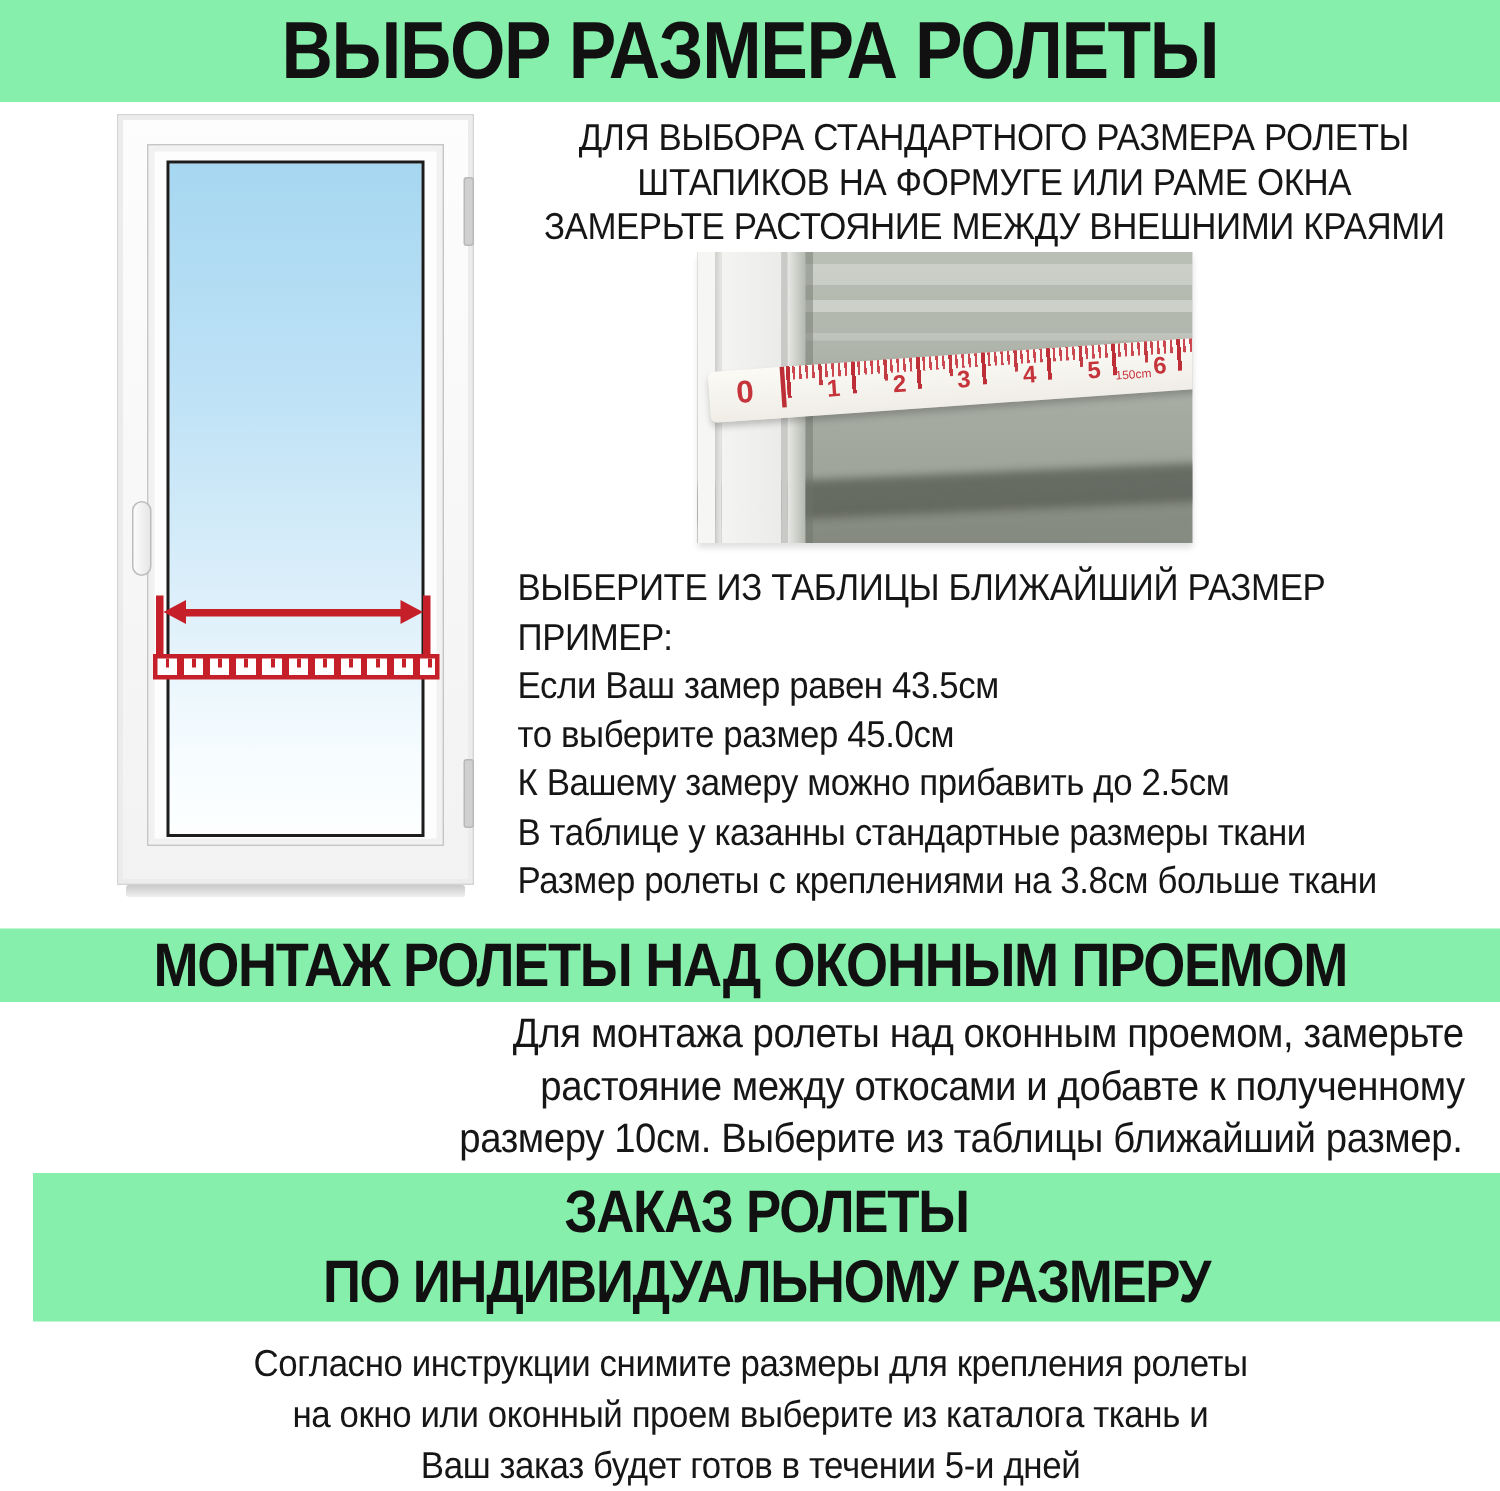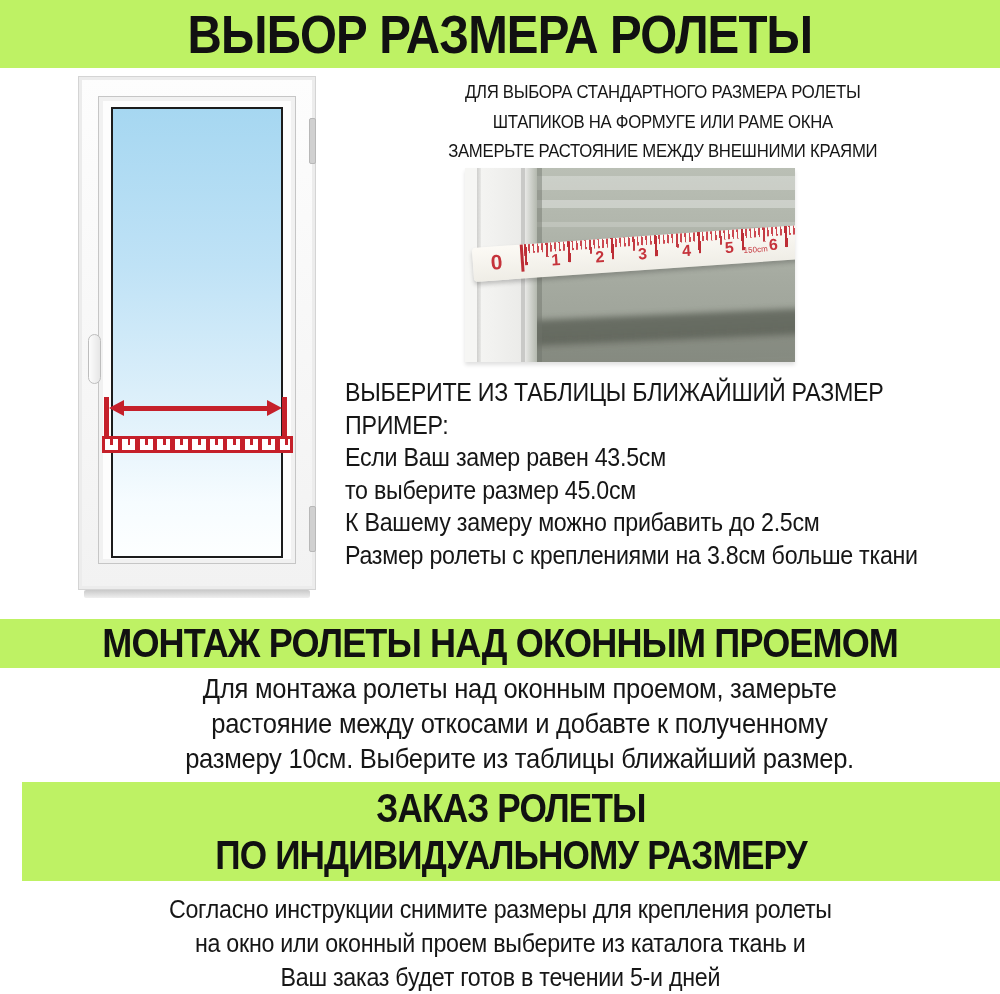"ВЫБОР РАЗМЕРА РОЛЕТЫ" .banner { background: #bef264 -> #86efac }
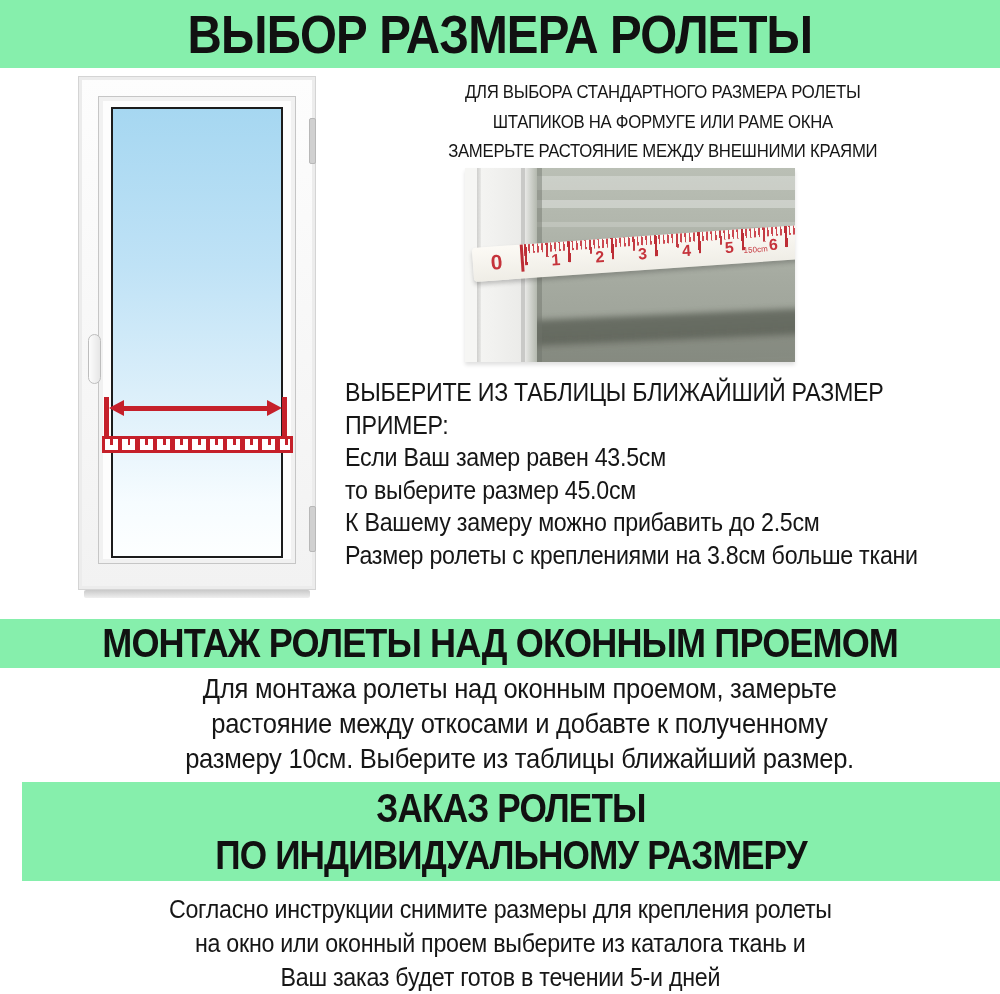"ДЛЯ ВЫБОРА СТАНДАРТНОГО РАЗМЕРА РОЛЕТЫ" #measure-text { font-size: 18px -> 25px }
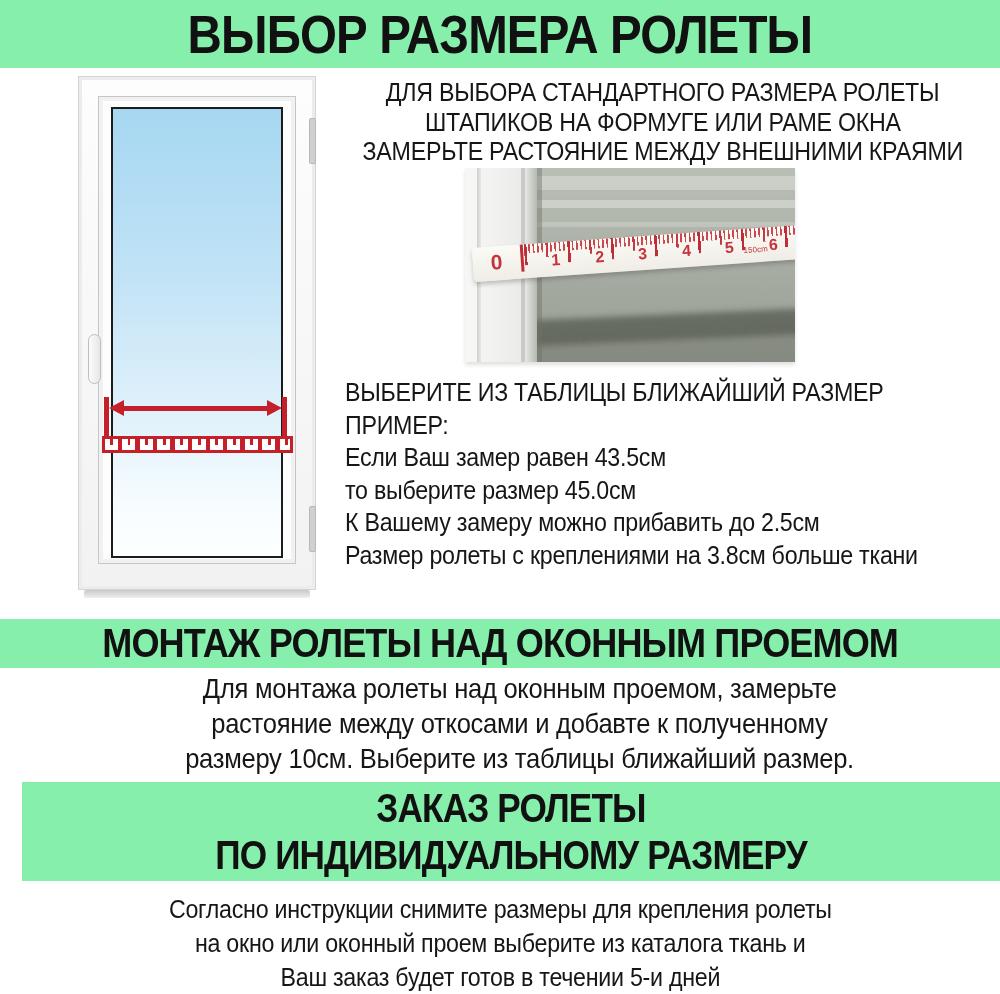"В таблице у казанны стандартные" div.line { html: none -> <div><span>В таблице у казанны стандартные размеры ткани</span></div> }
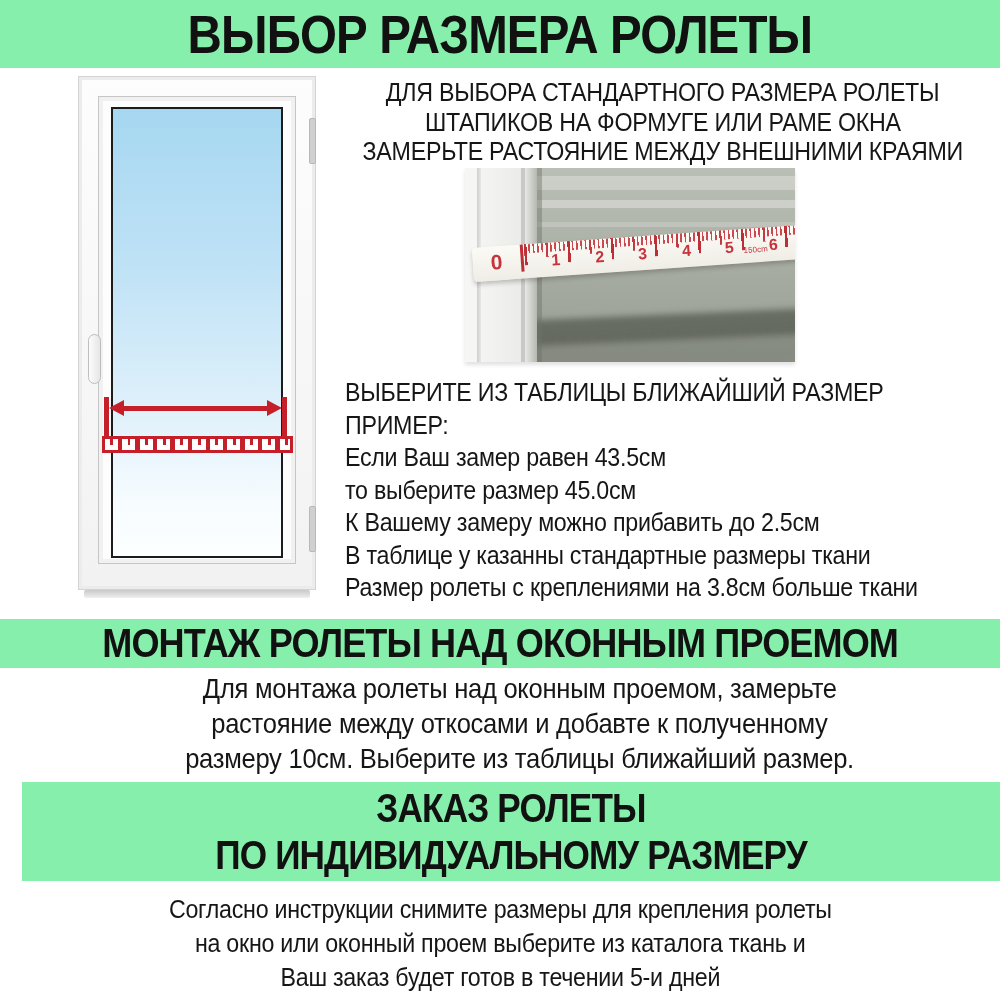"Для монтажа ролеты над оконным" #montage-text { text-align: center -> right }
